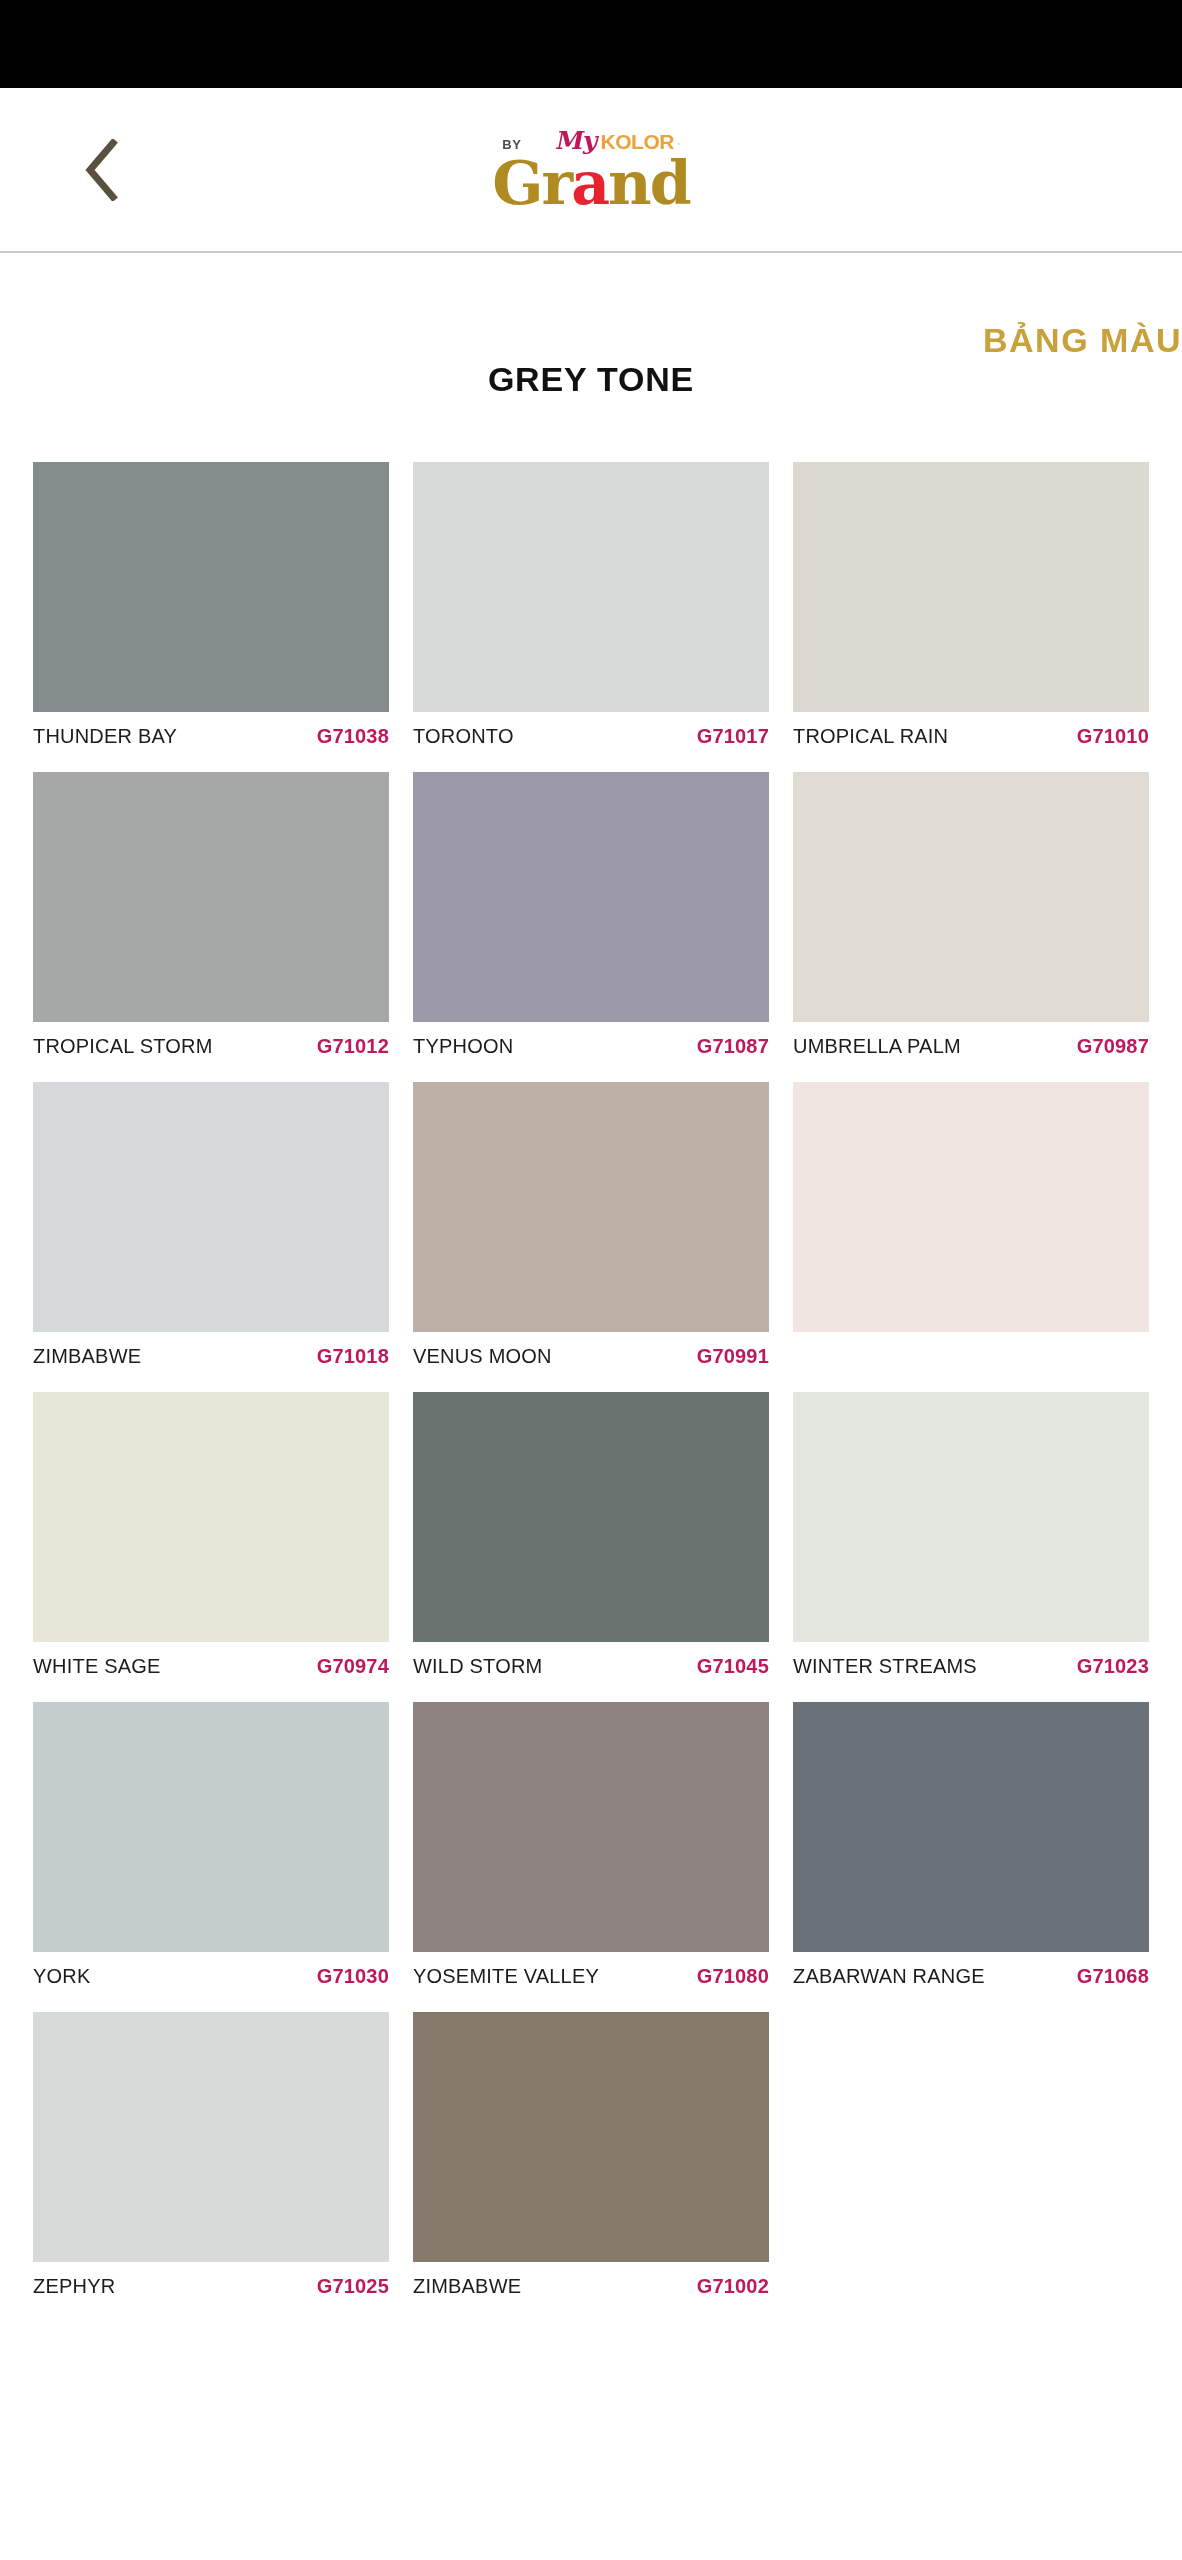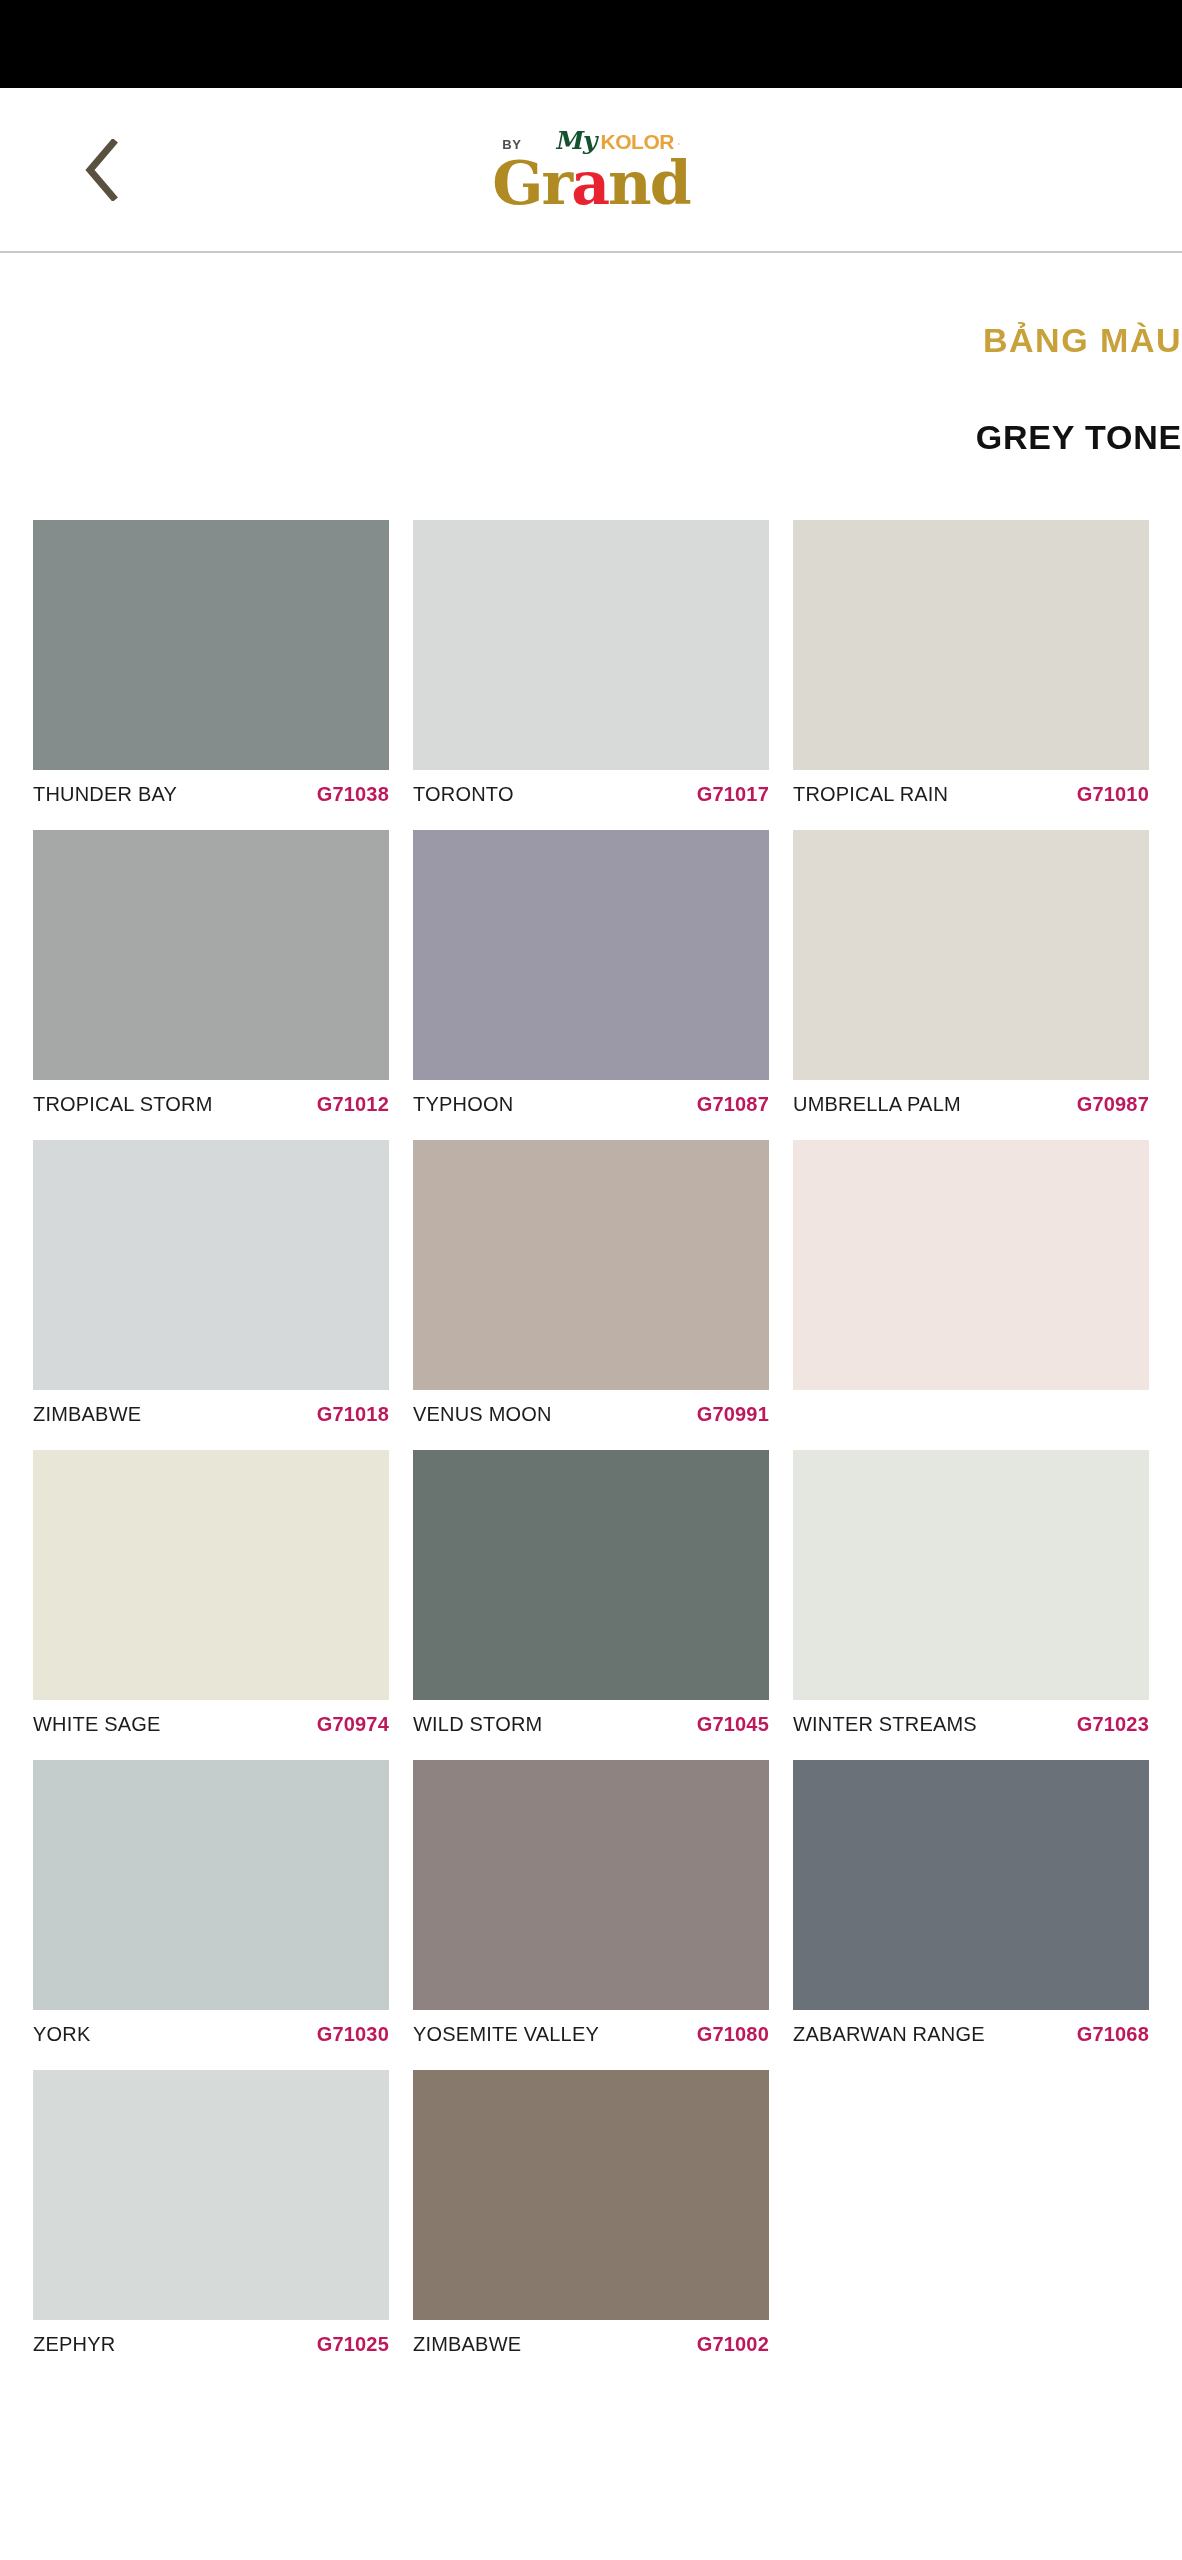"My" .brand-my { color: #14532d -> #be185d }
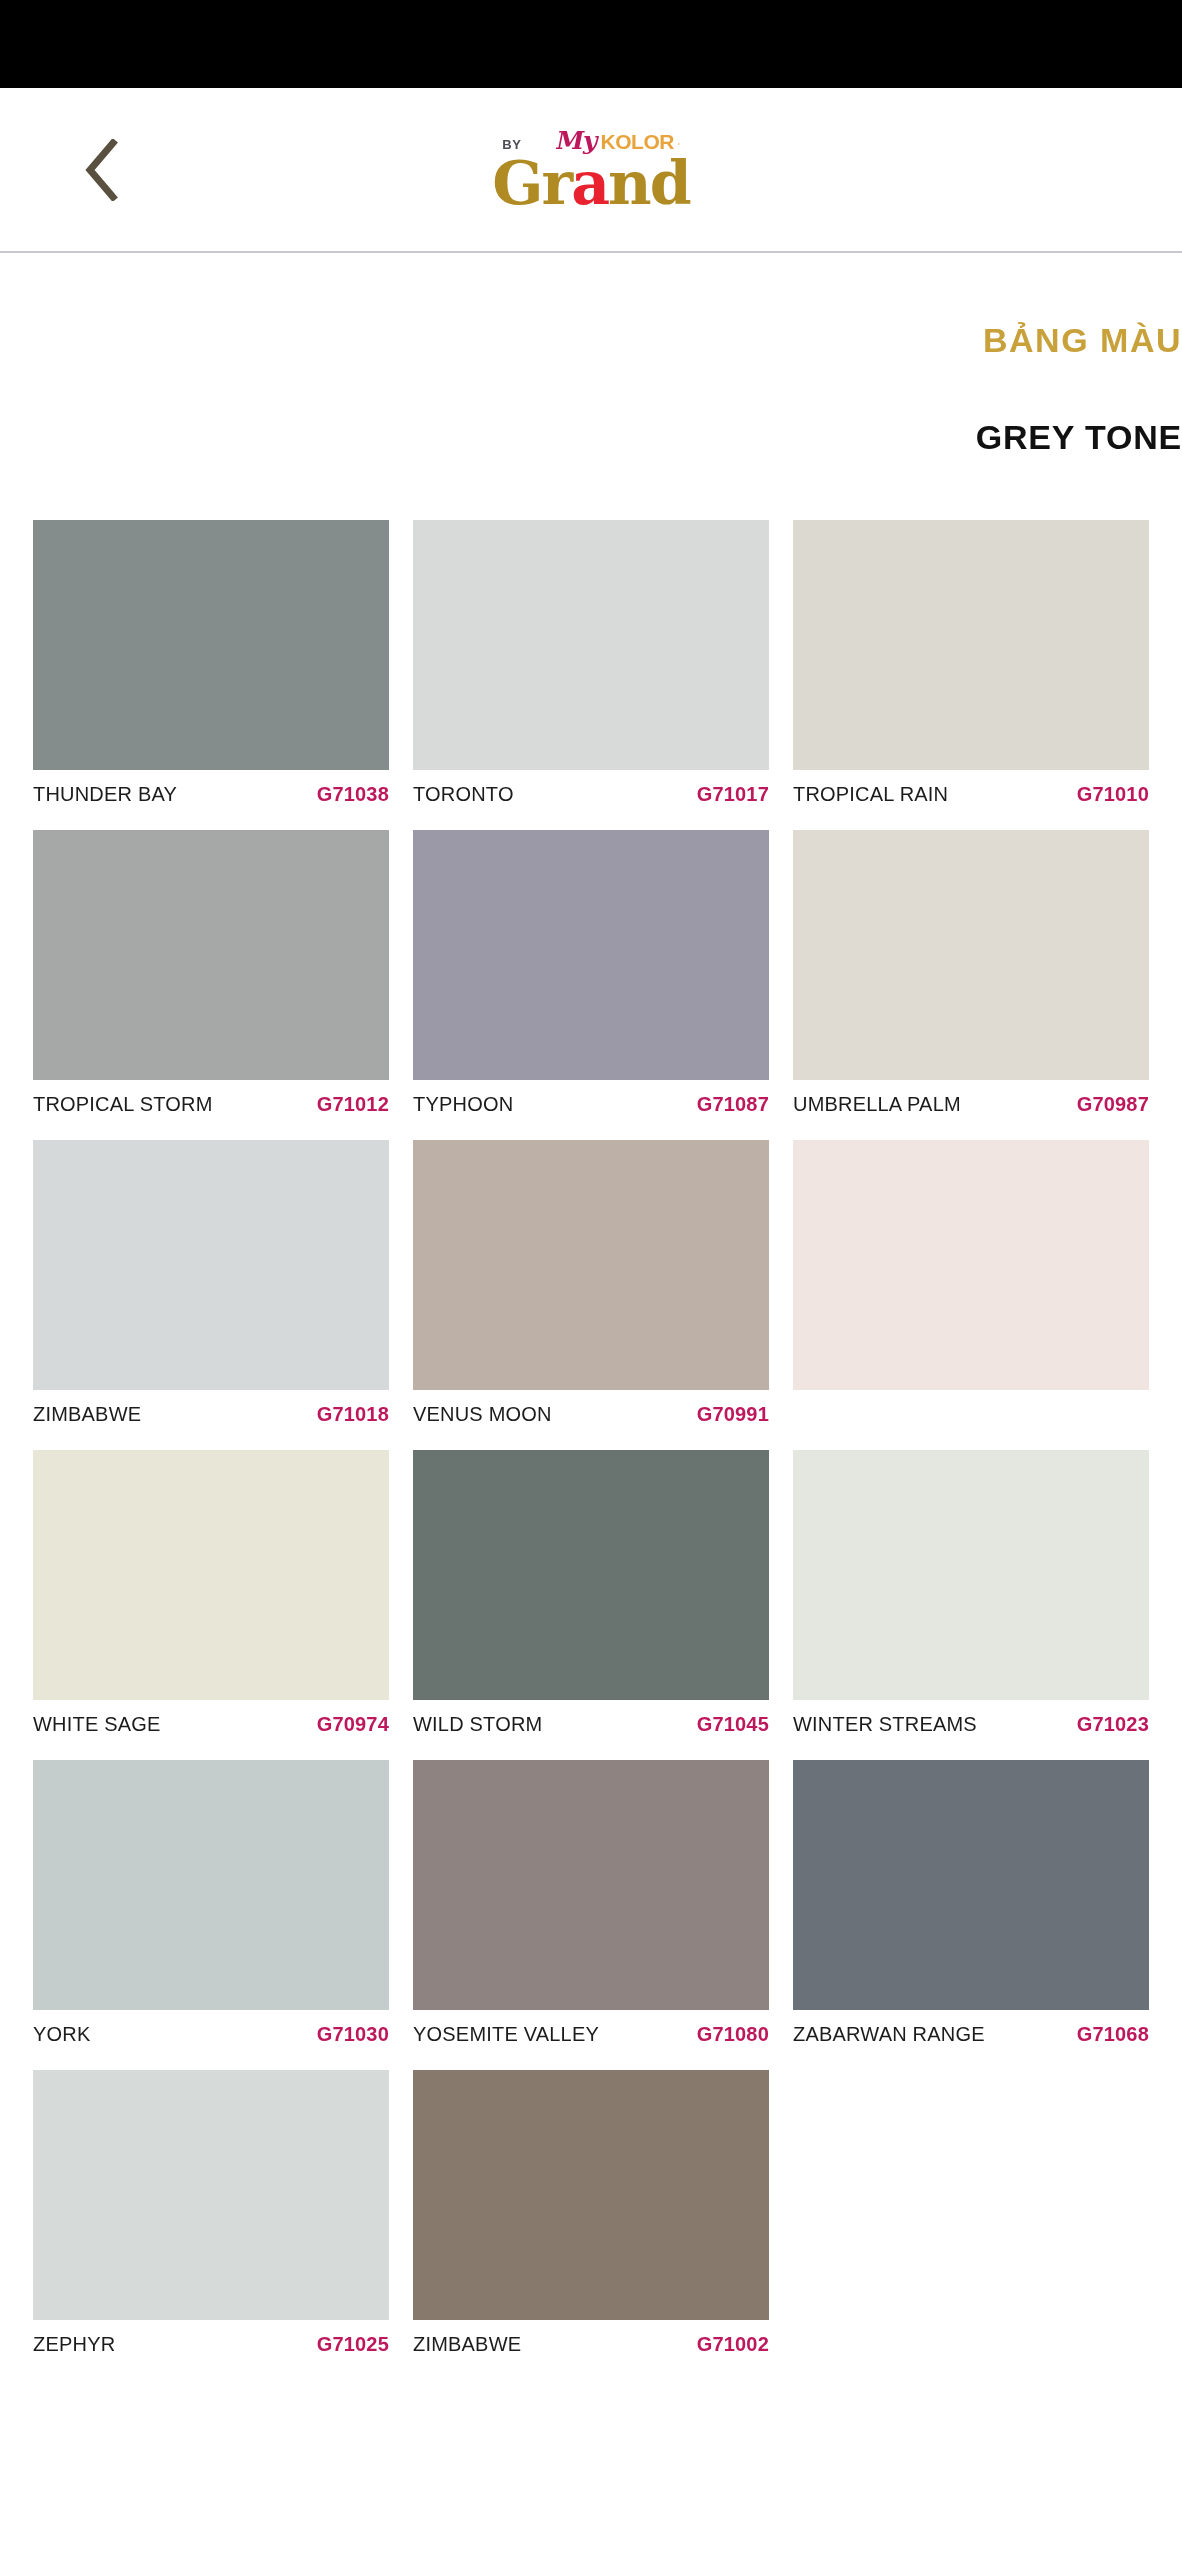"GREY TONE" .section-title { margin-top: 58px -> none; text-align: right -> center }
